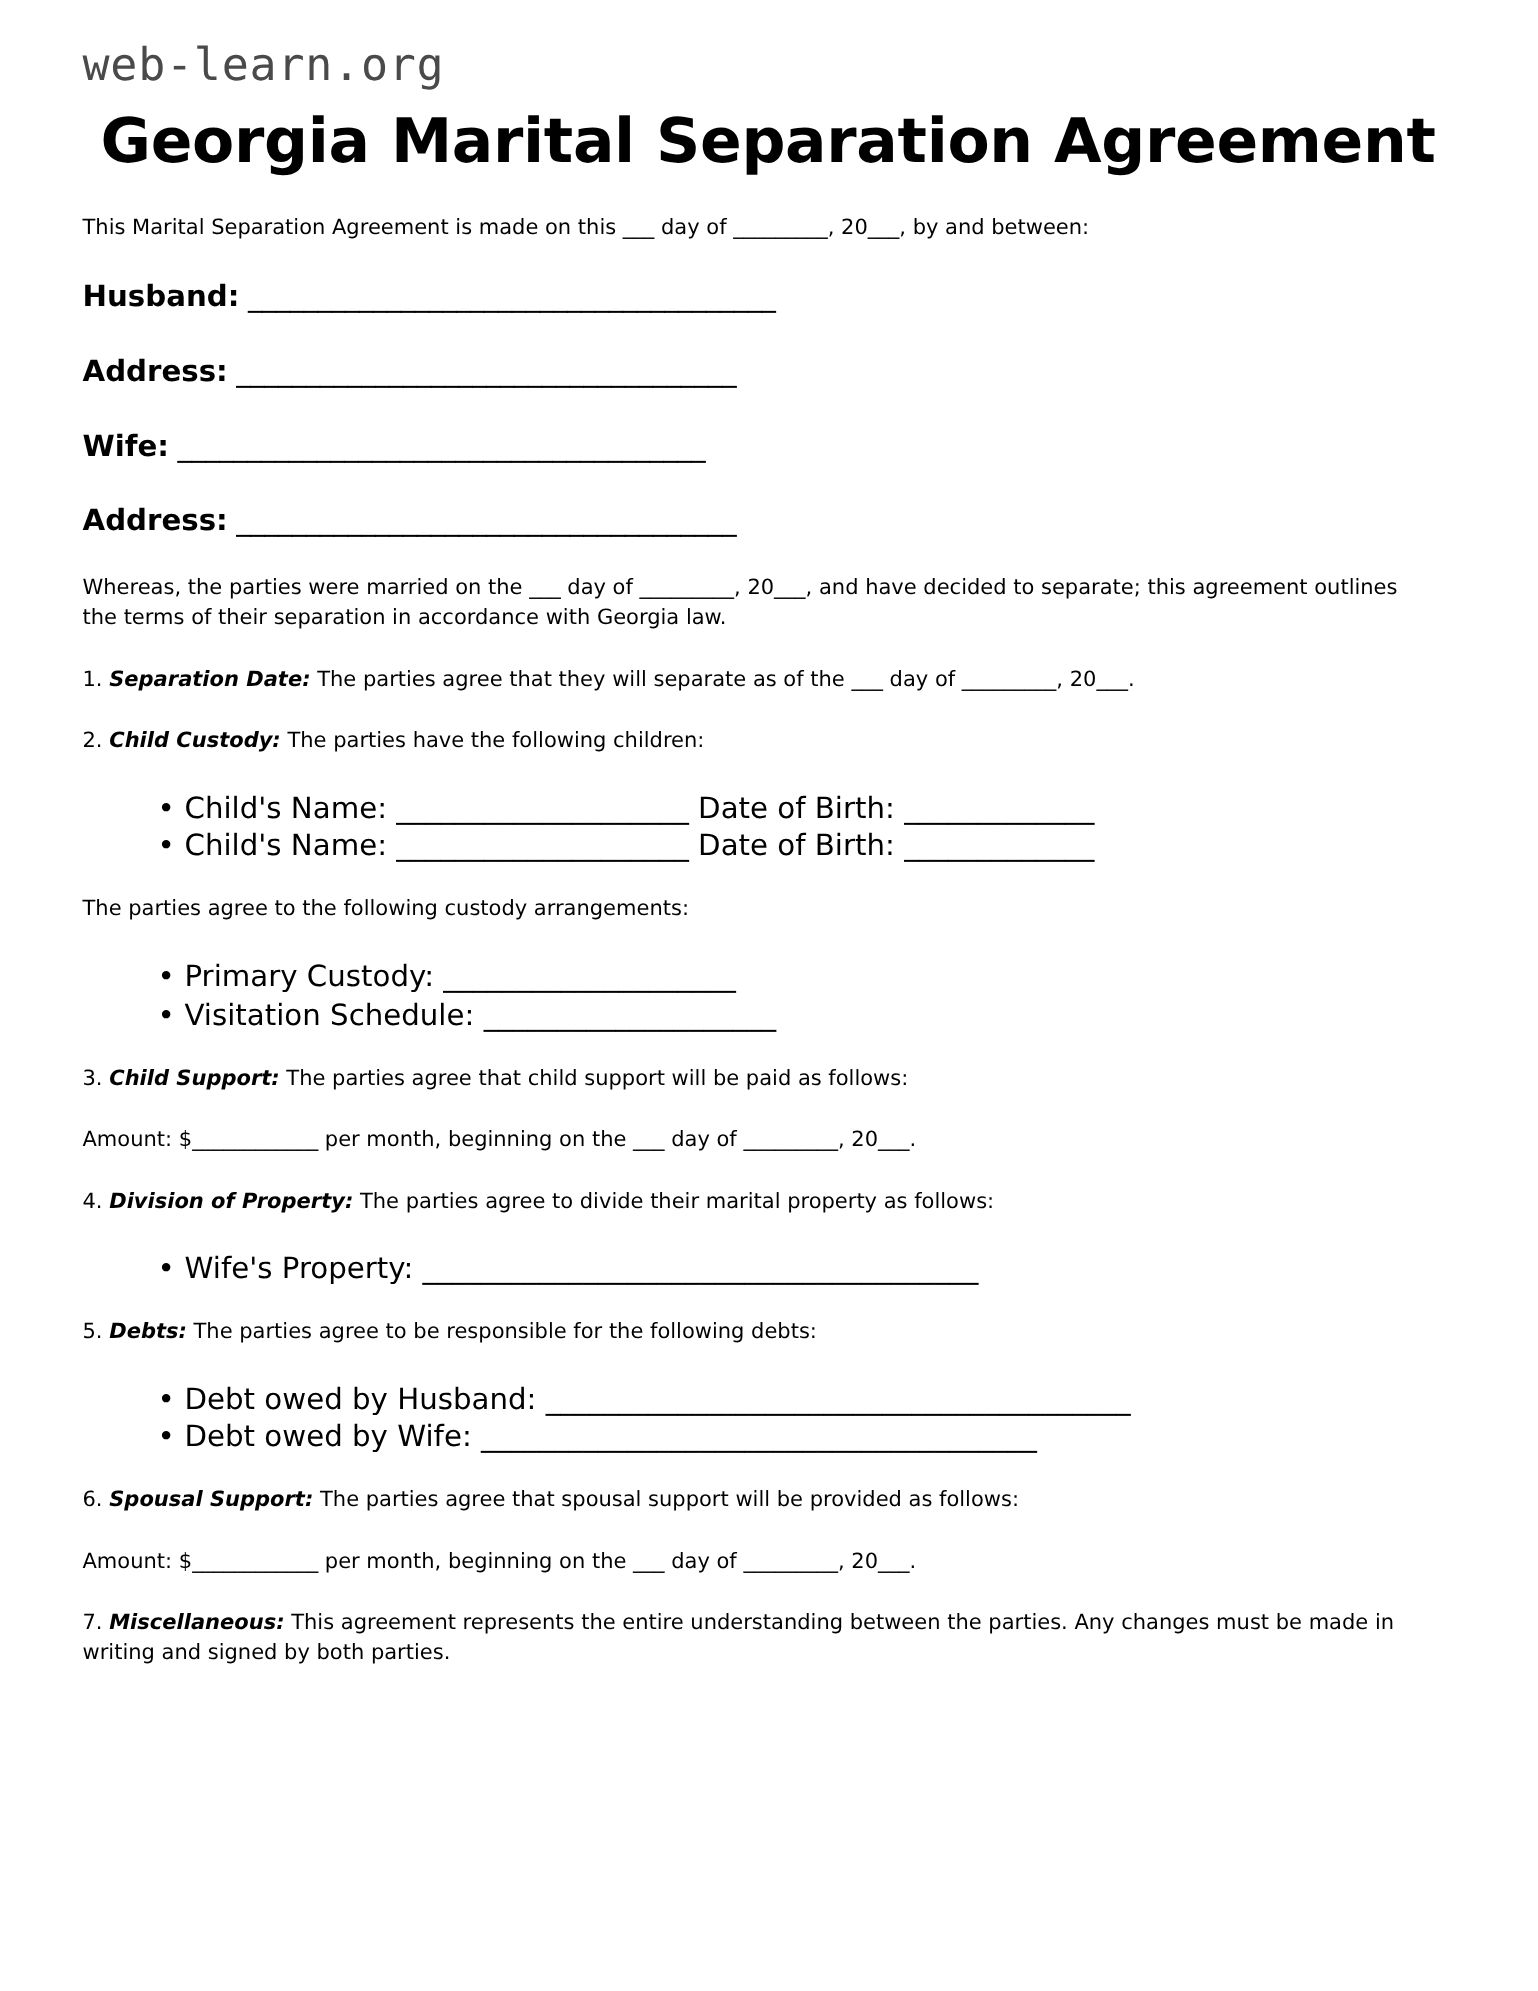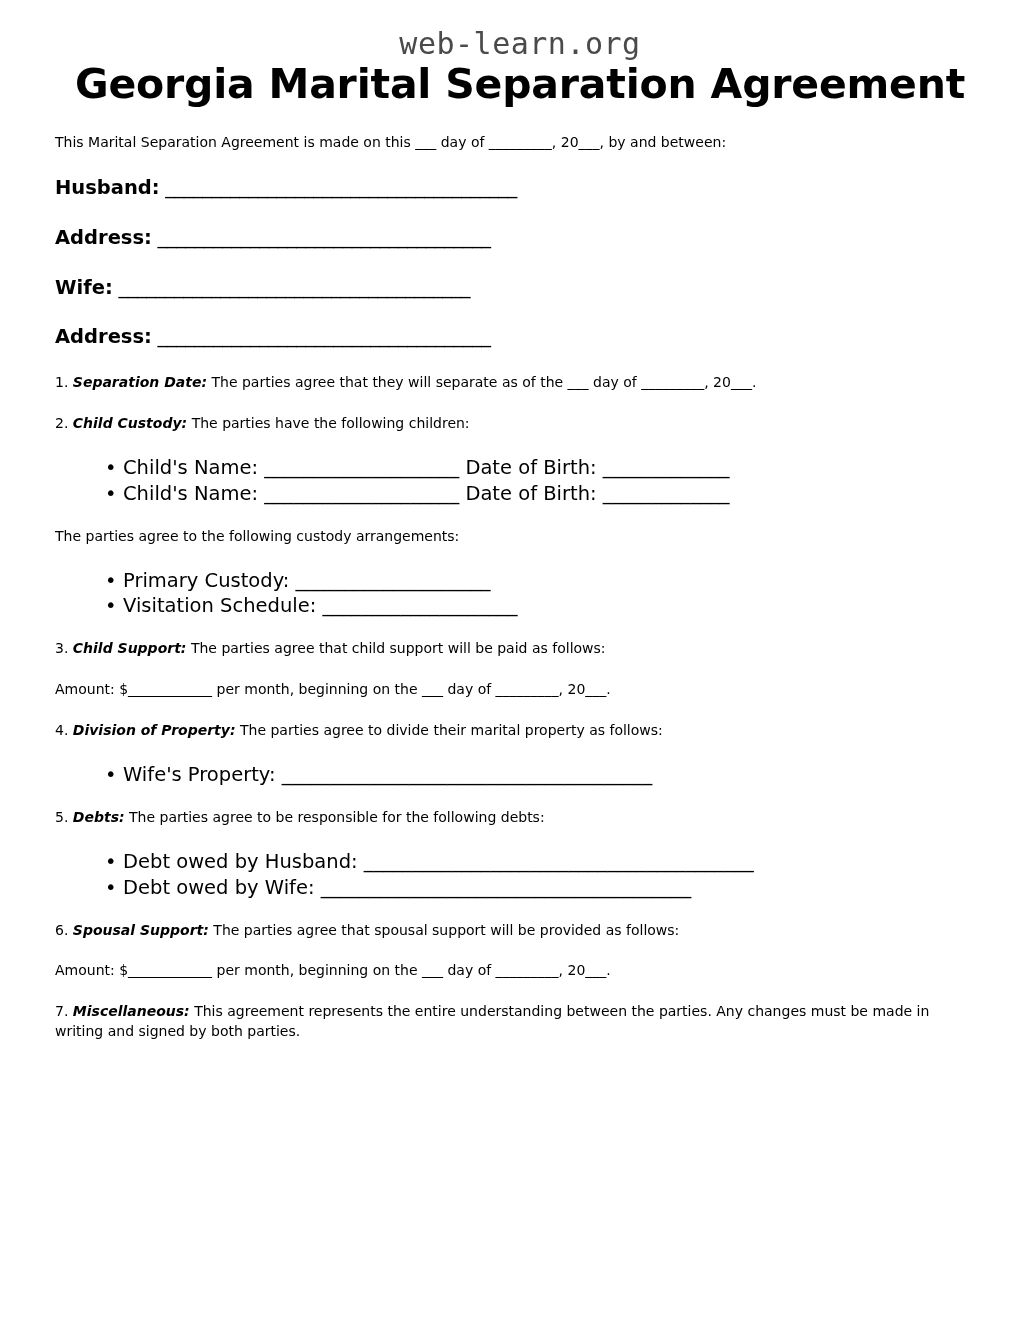"web-learn.org" .header-block { text-align: center -> none }
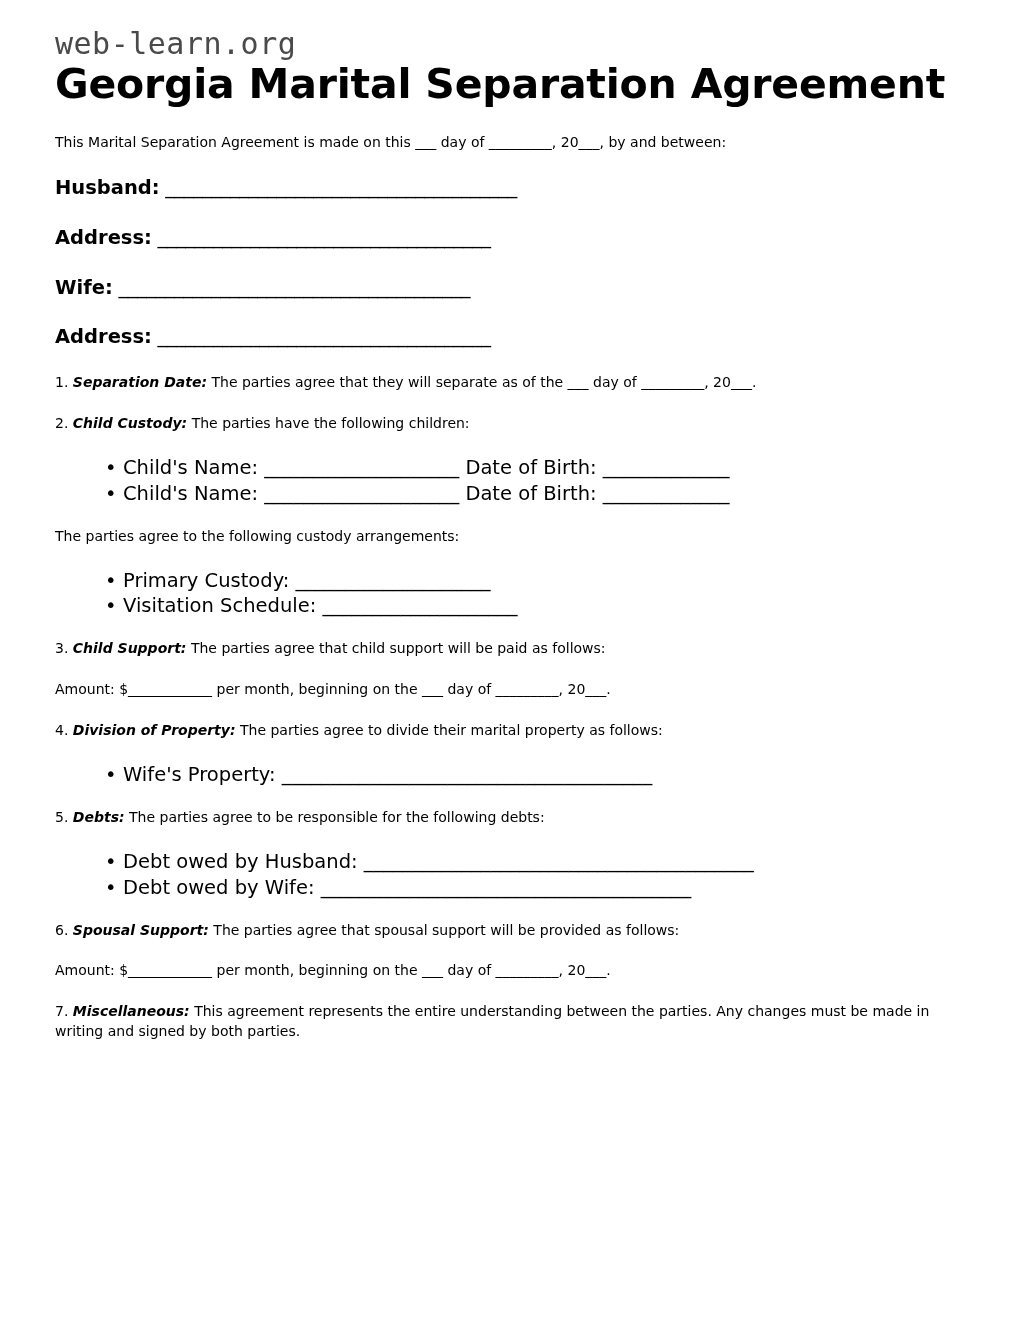"Georgia Marital Separation Agreement" .doc-title { margin: 0 -> 12px }
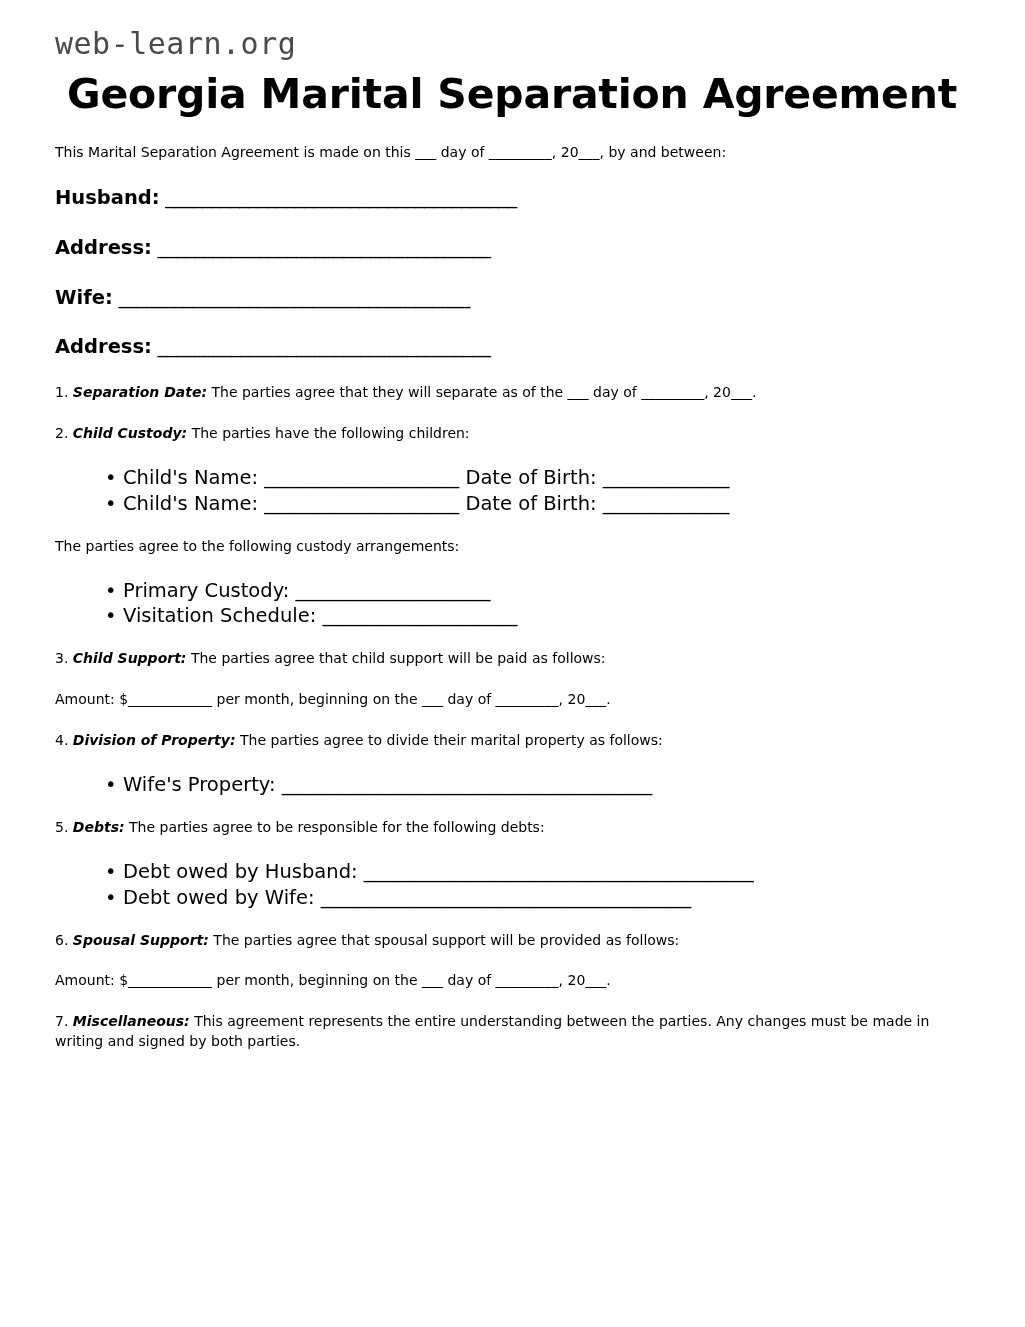"Whereas, the parties were married" p.para { html: none -> <p>Whereas, the parties were married on the ___ day of _________, 20___, and have decided to separate; this agreement outlines the terms of their separation in accordance with Georgia law.</p> }
